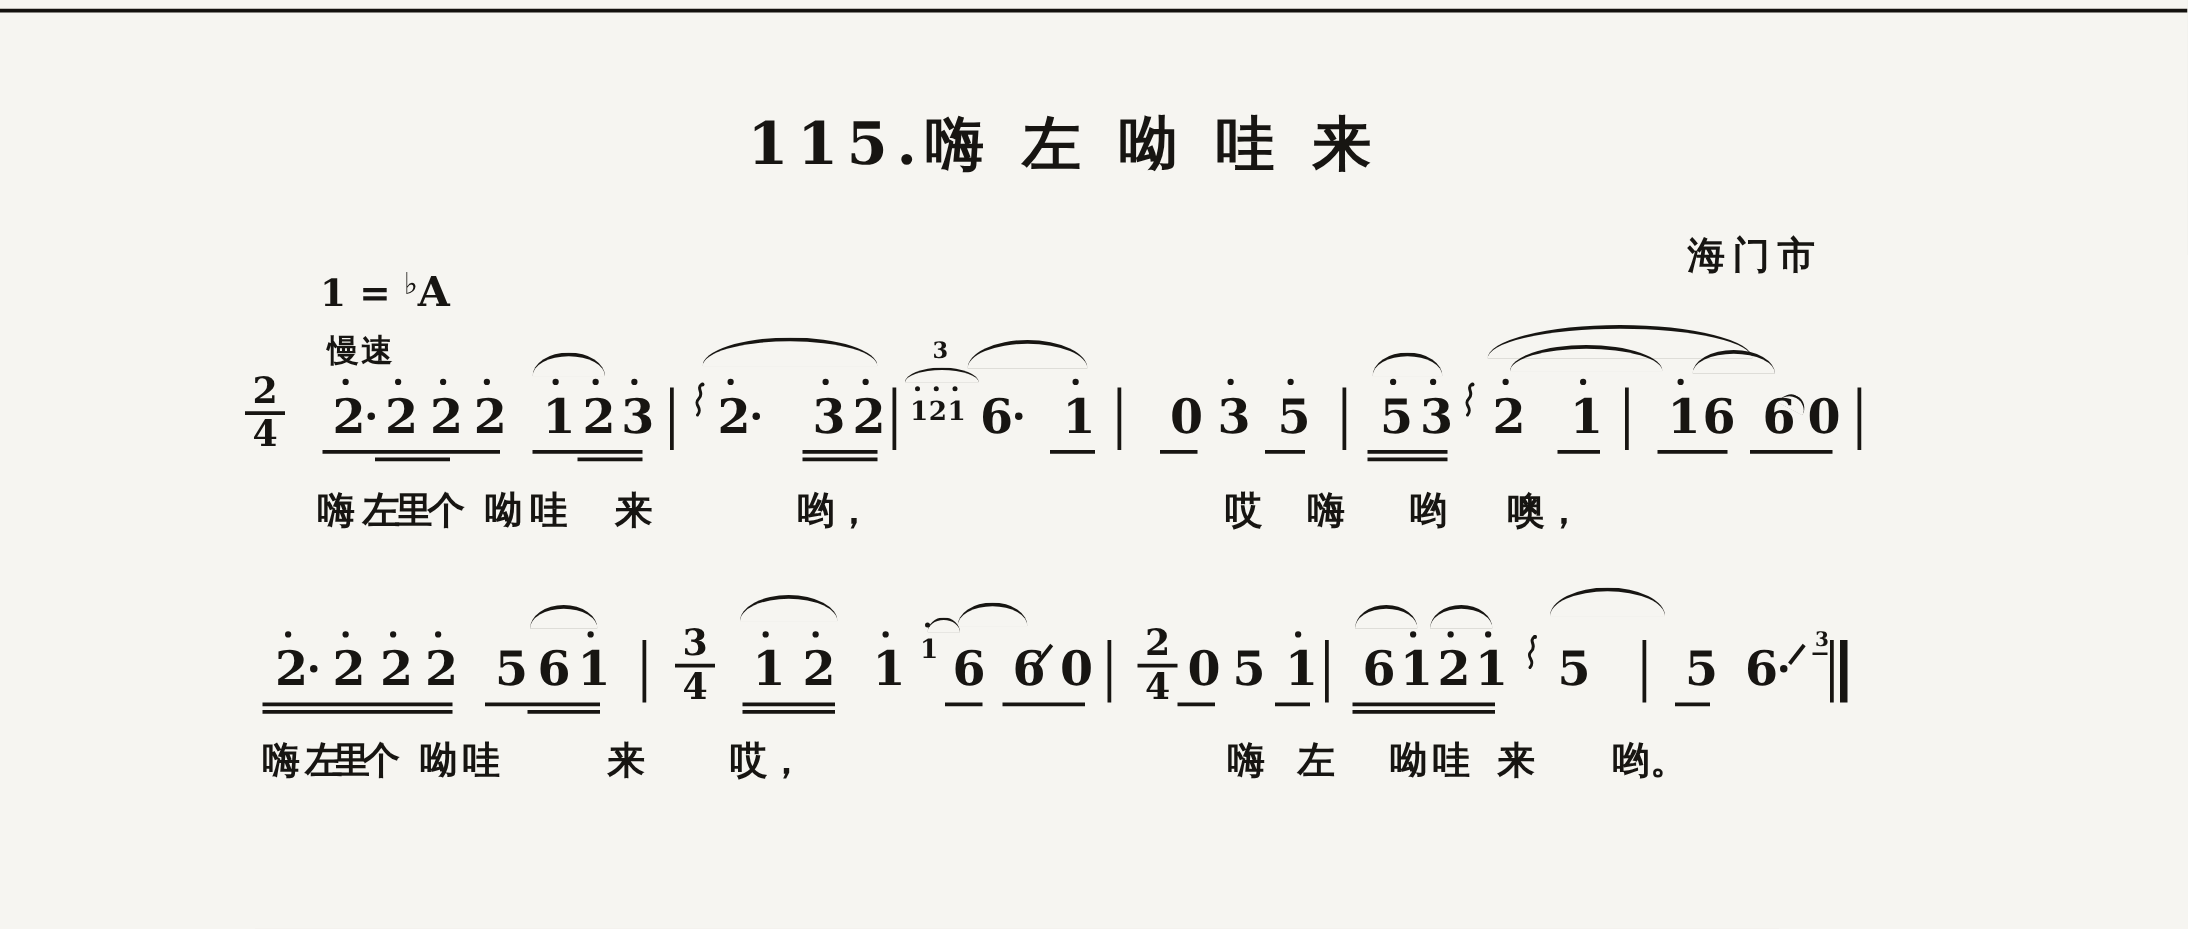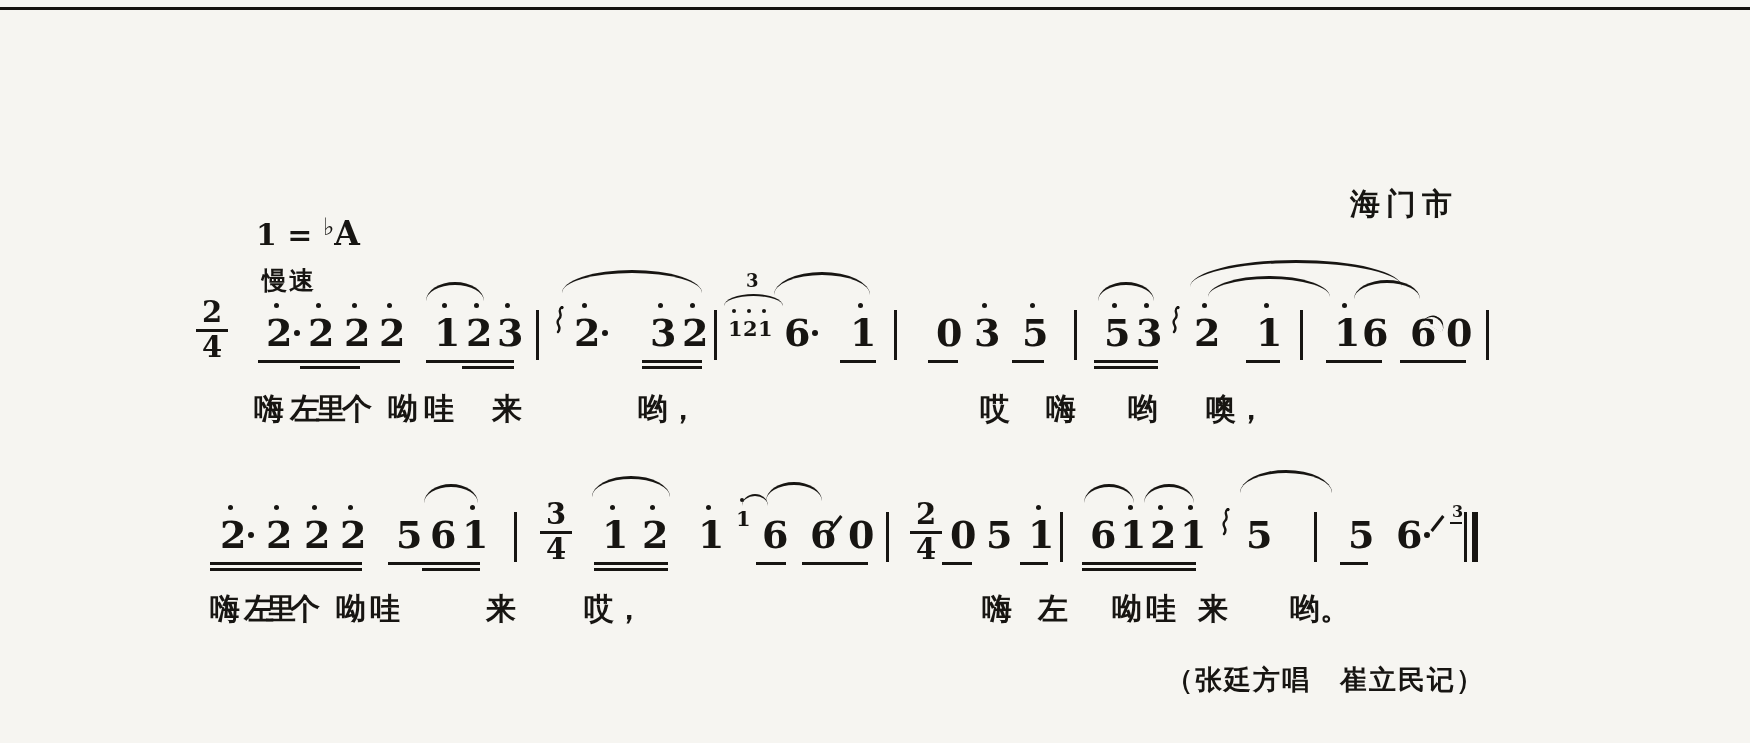"115.嗨 左 呦 哇 来" div.abs { html: none -> <div>115.嗨 左 呦 哇 来</div> }
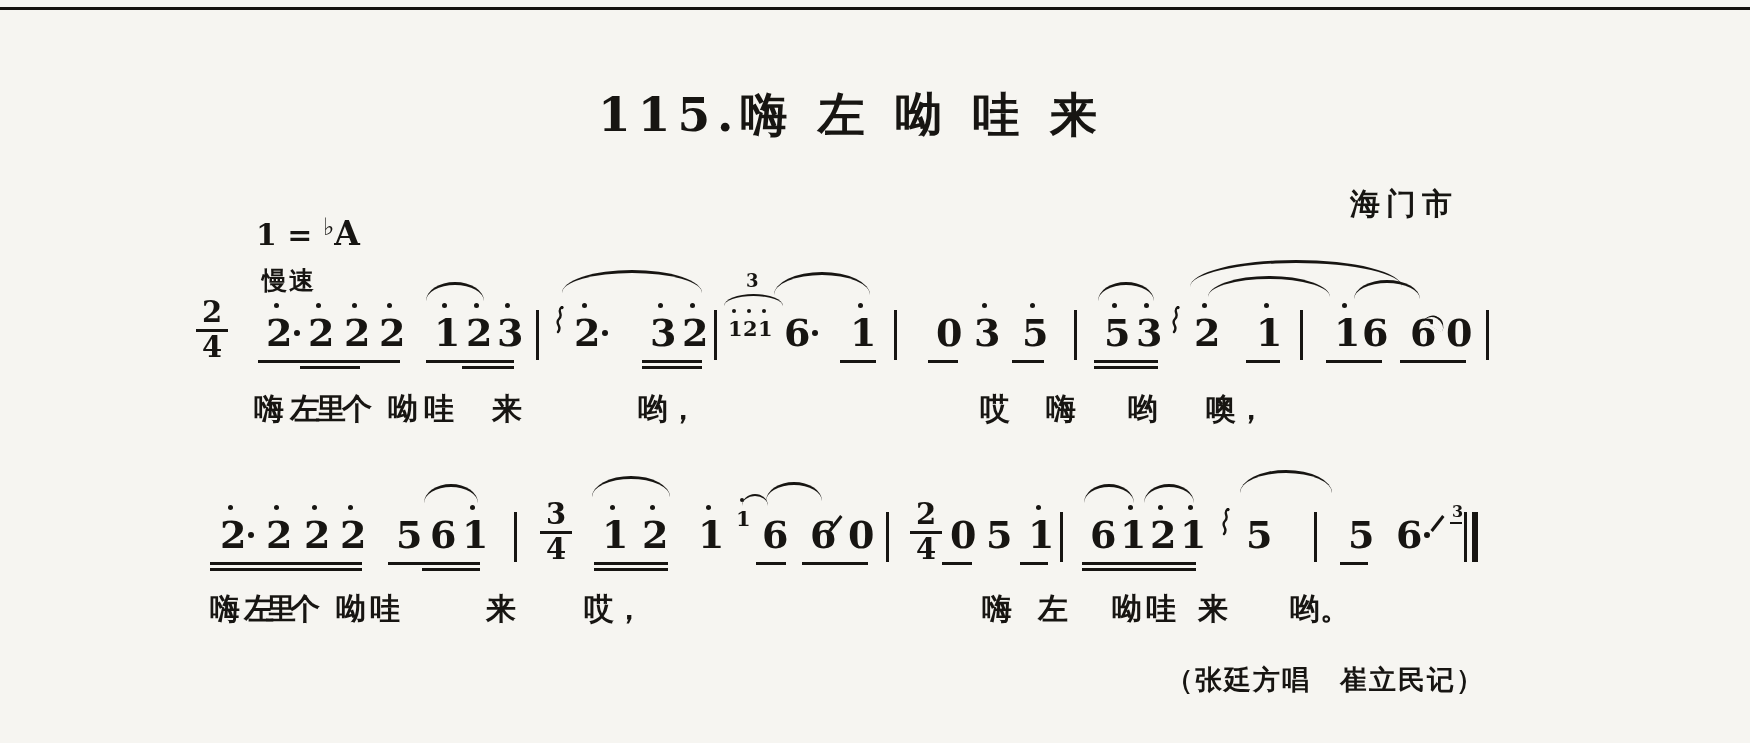"（张廷方唱 崔立民记）" div.abs { html: <div>（张廷方唱 崔立民记）</div> -> none }
